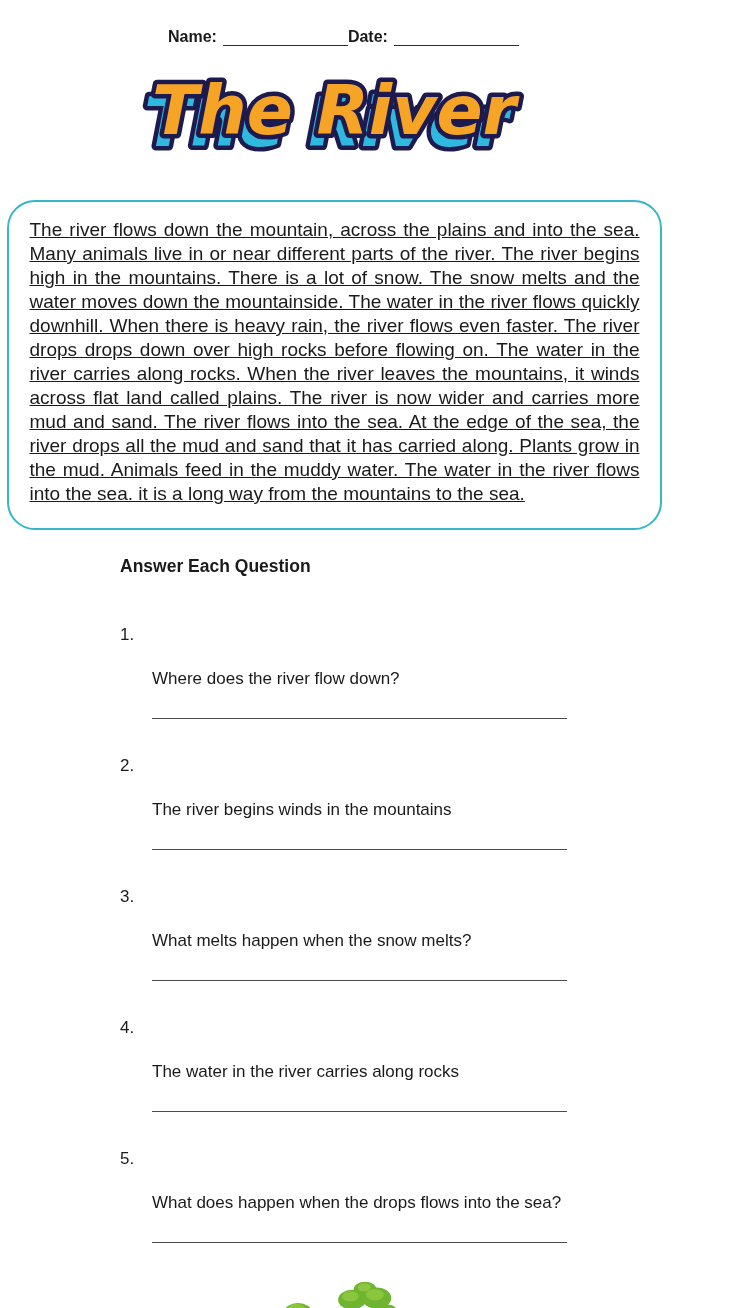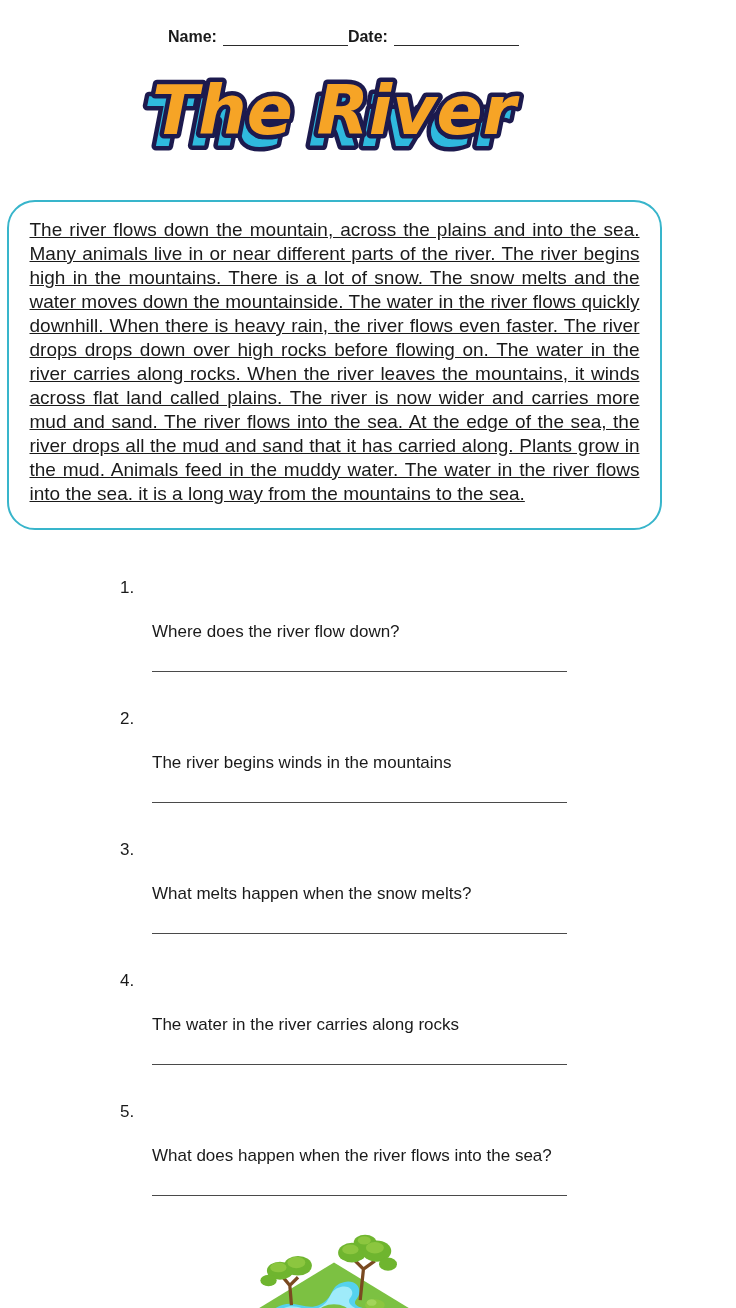"Answer Each Question" h2.questions-heading { html: none -> <h2>Answer Each Question</h2> }
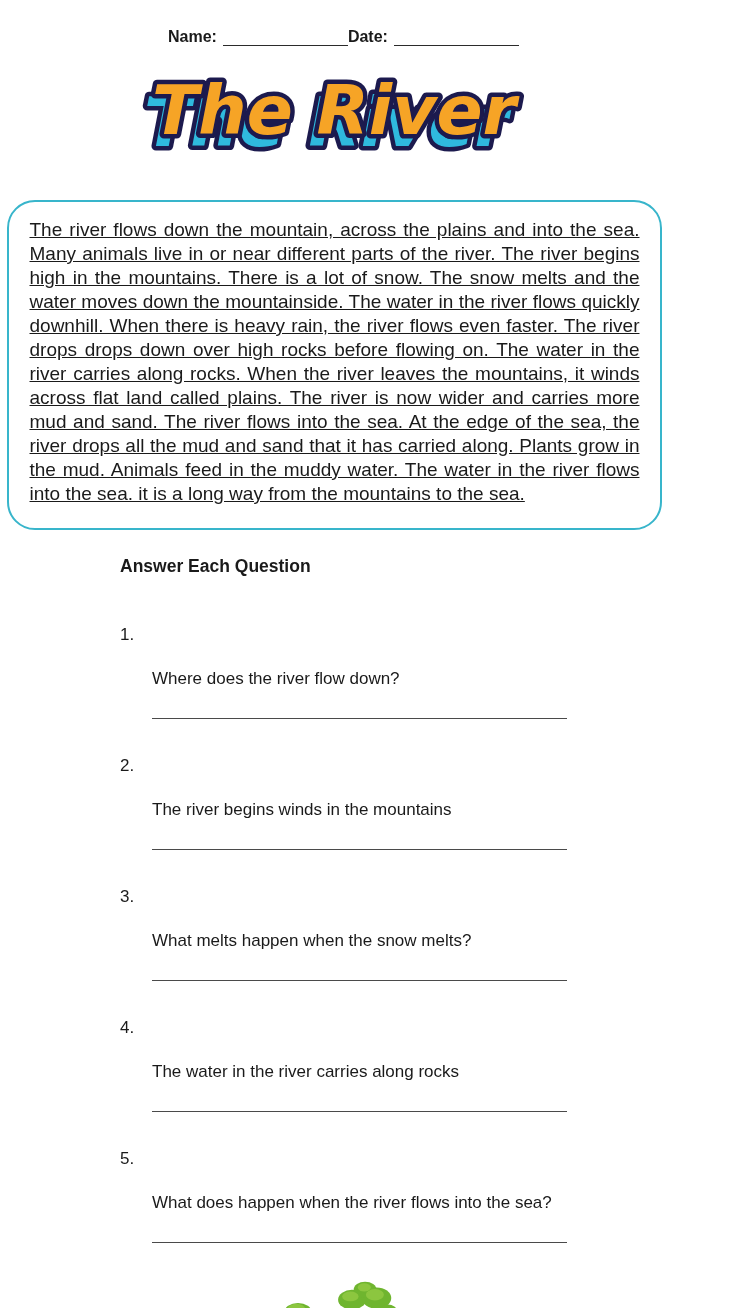"What does happen when the" span.q-text { text: river -> drops }
